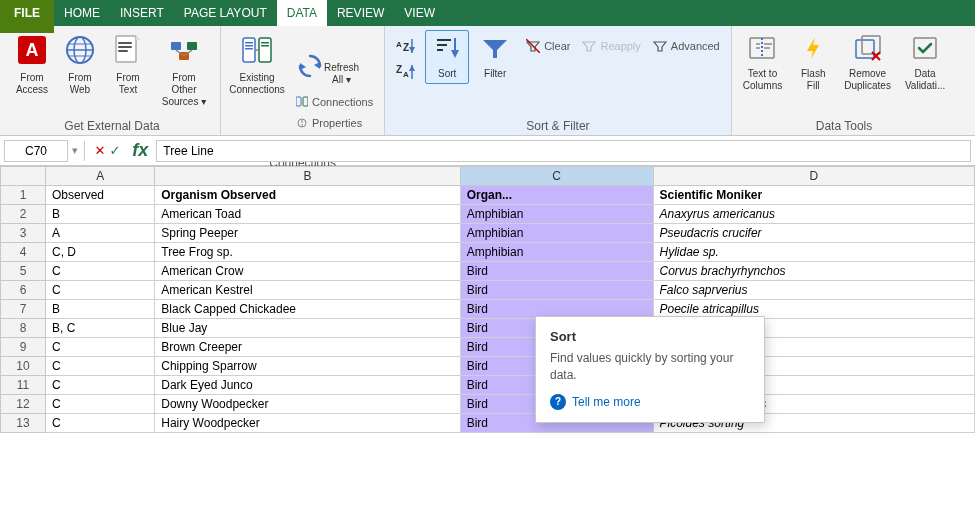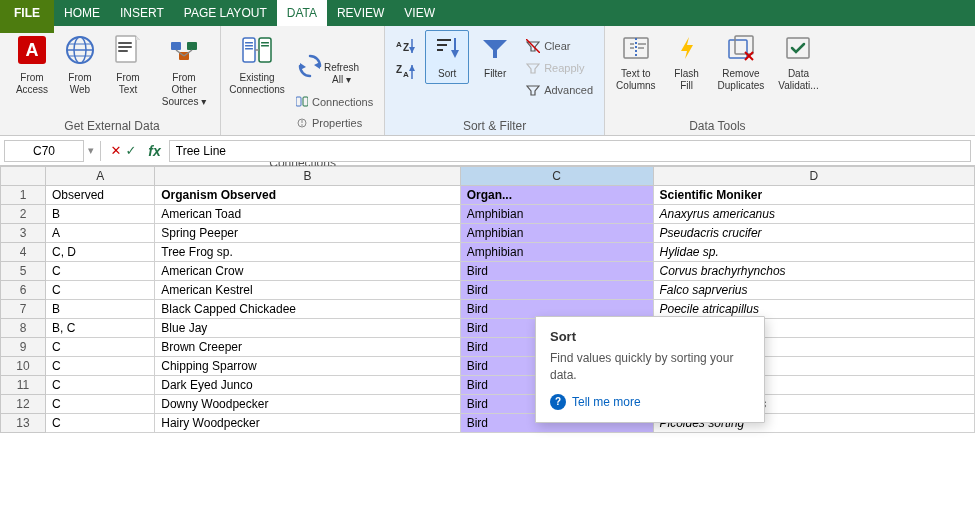"Clear" div { flex-direction: column -> row }
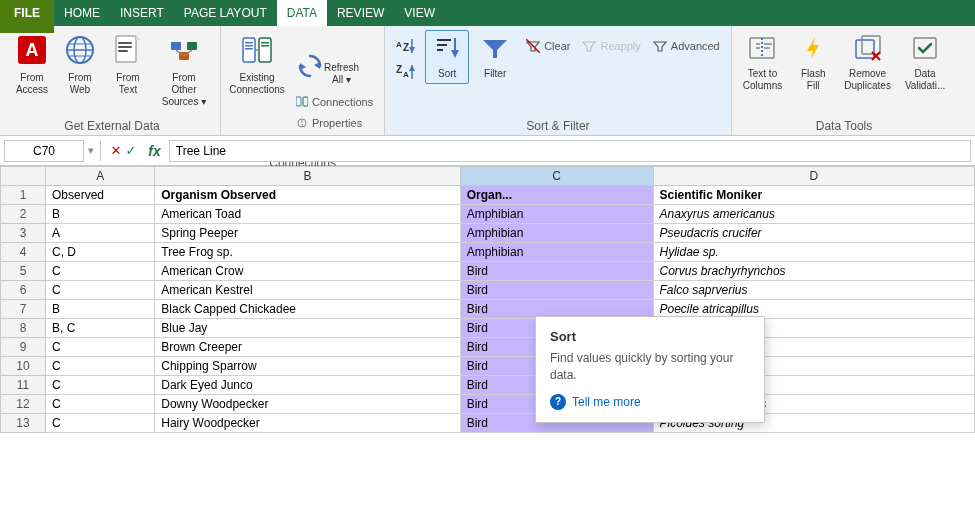"C70" .cell-ref { width: 80px -> 64px }
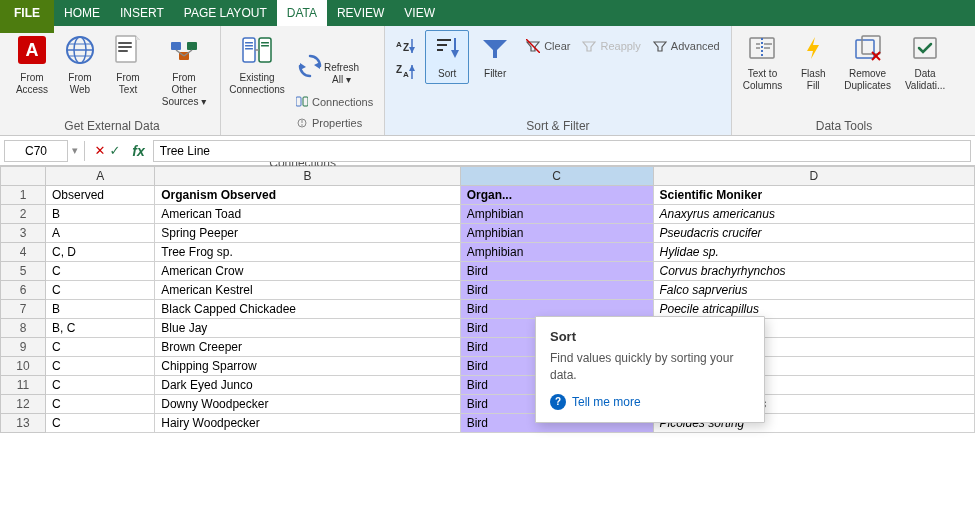"fx" .fx-icon { font-size: 14px -> 18px }
